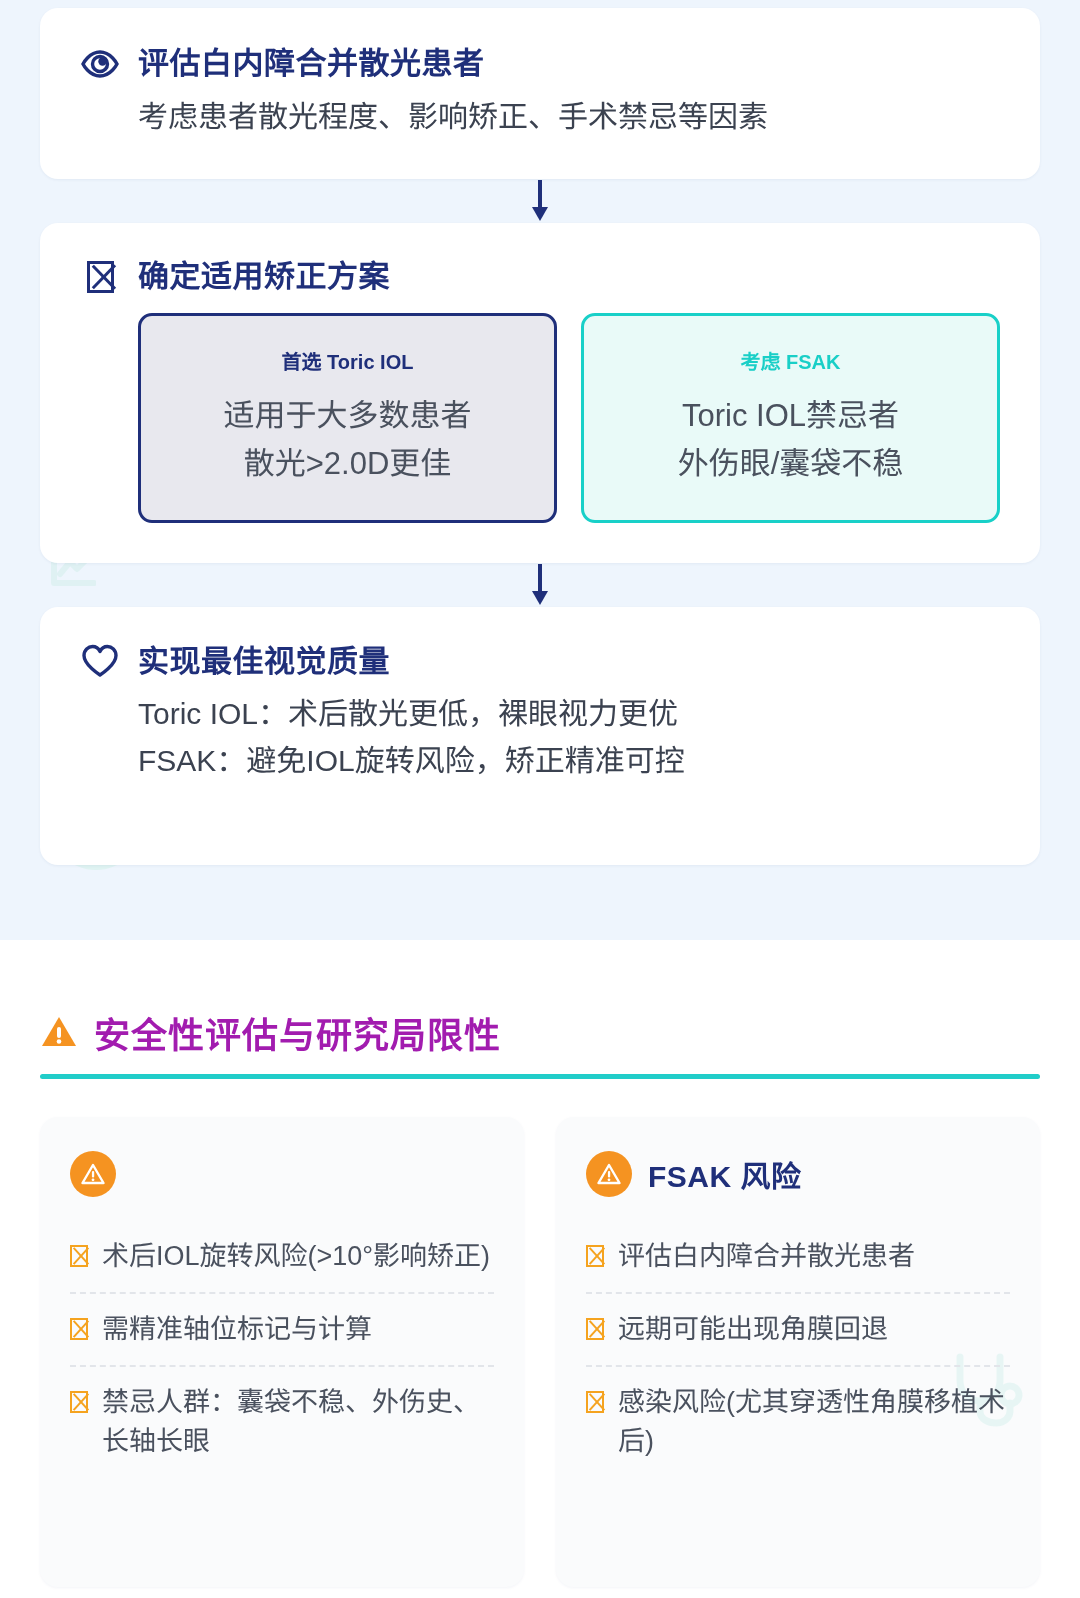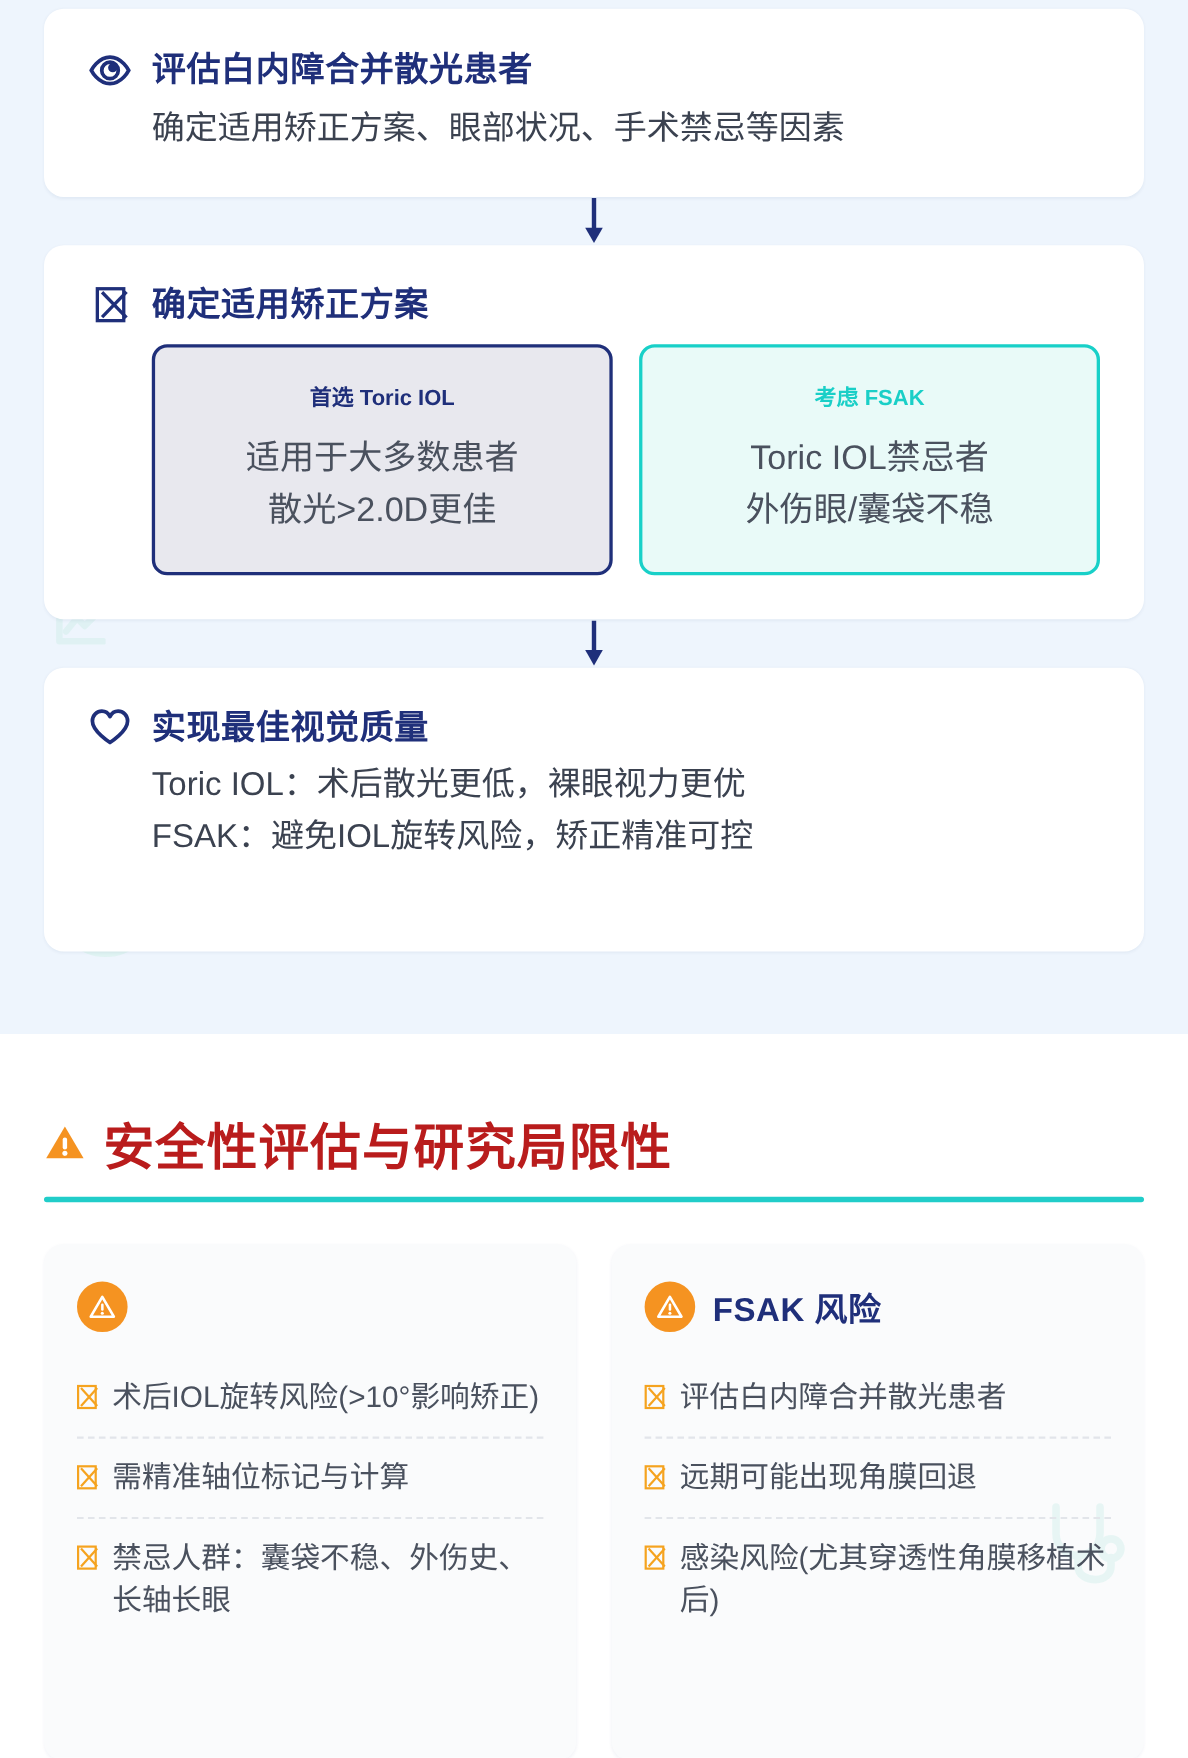"确定适用矫正方案、眼部状况、手术禁忌等因素" p.card-sub { text: 确定适用矫正方案、眼部状况 -> 考虑患者散光程度、影响矫正 }
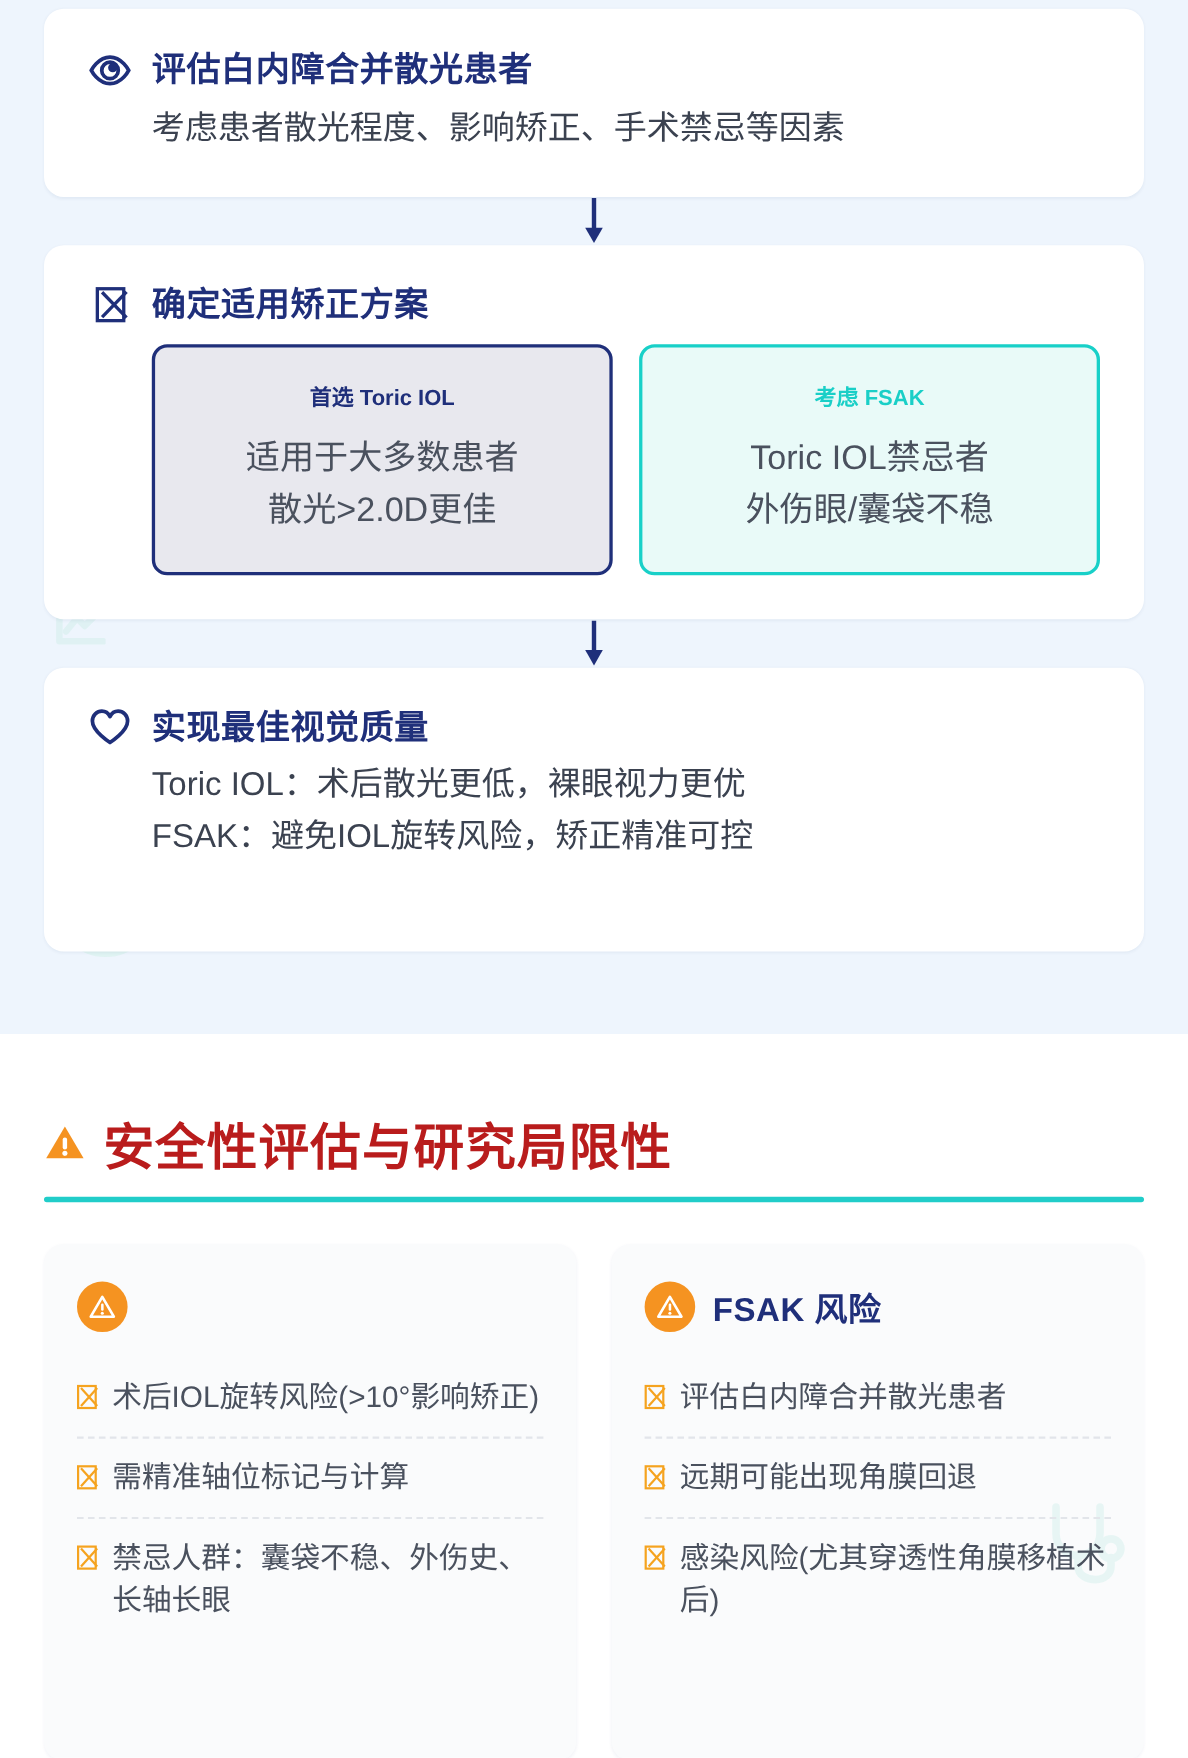"安全性评估与研究局限性" .safety-title { color: #b91c1c -> #a21caf; font-size: 46px -> 36px }
